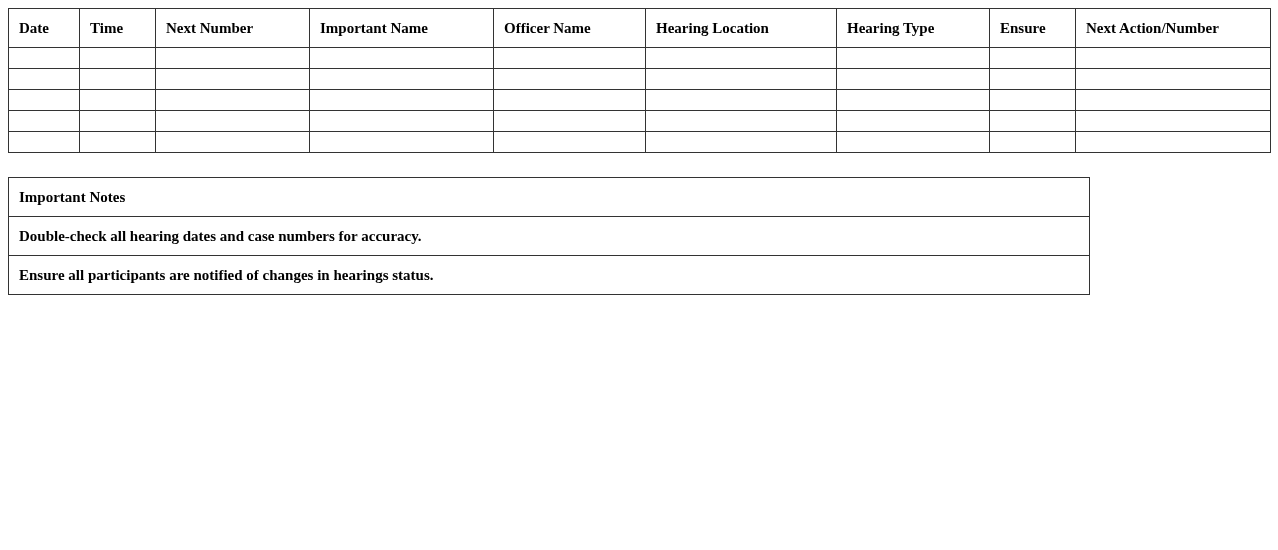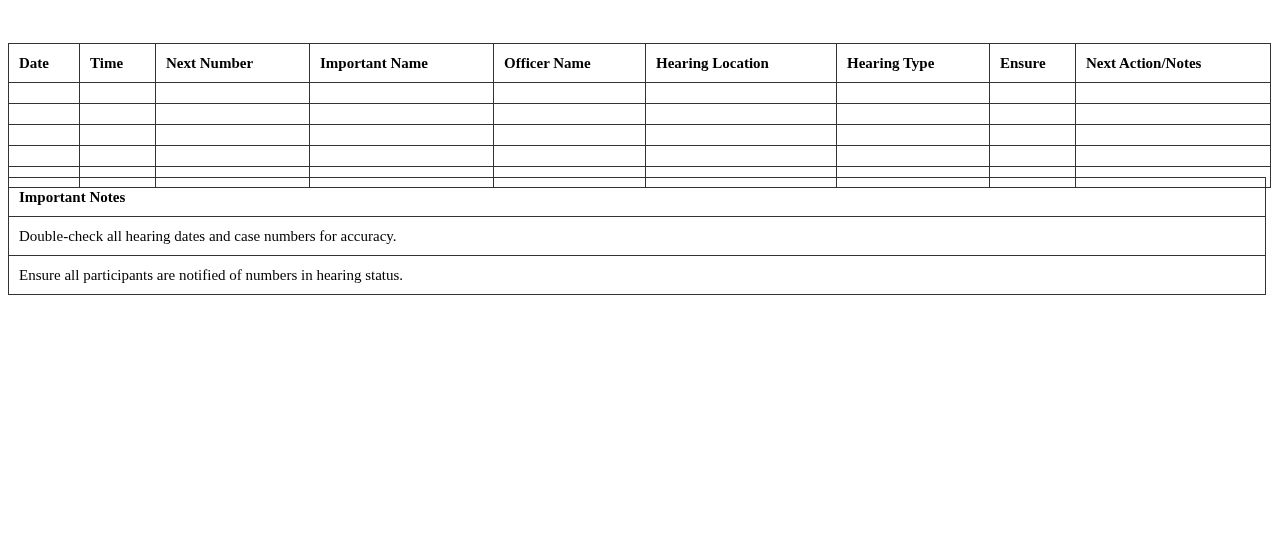"Date" .hearing-table { margin-top: 35px -> none }
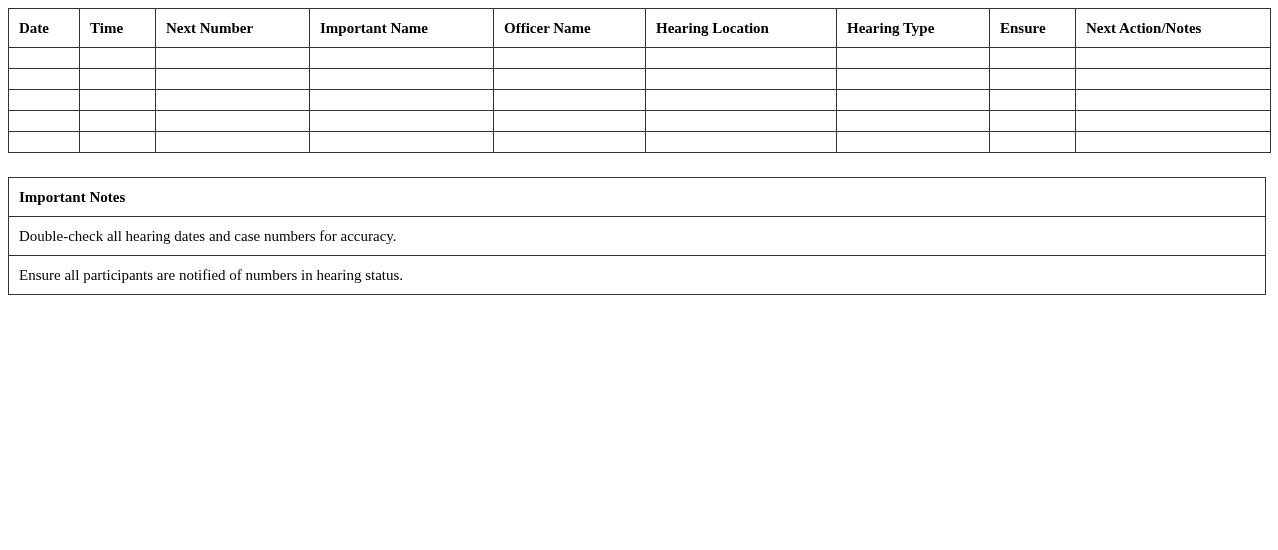"Next Action/Notes" th { text: Action/Notes -> Action/Number }
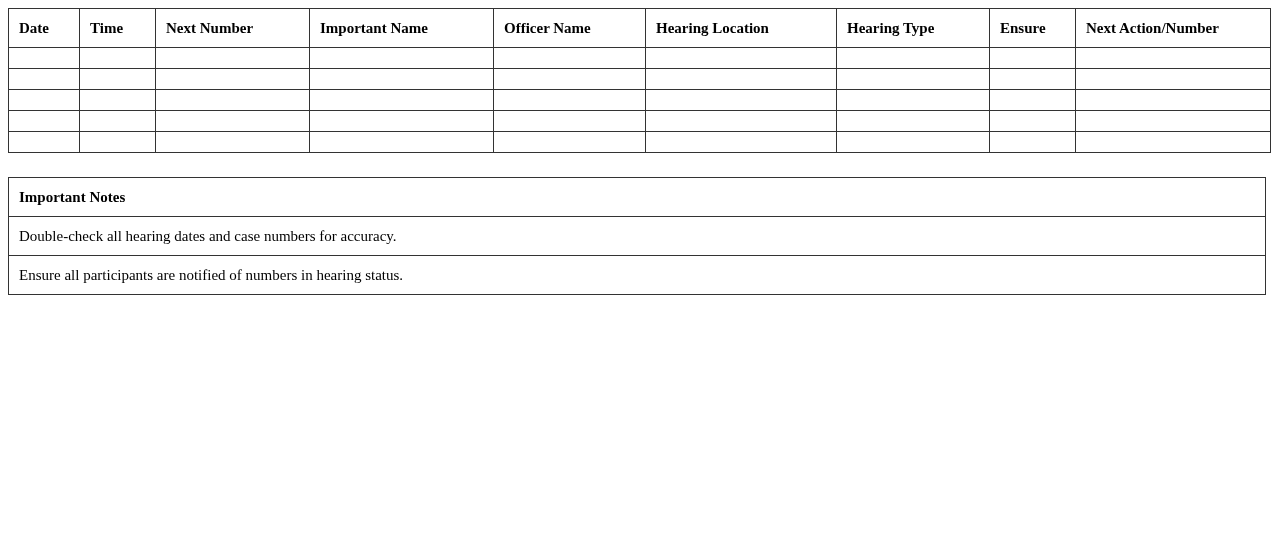"Important Notes" .notes-table { width: 1258px -> 1082px }
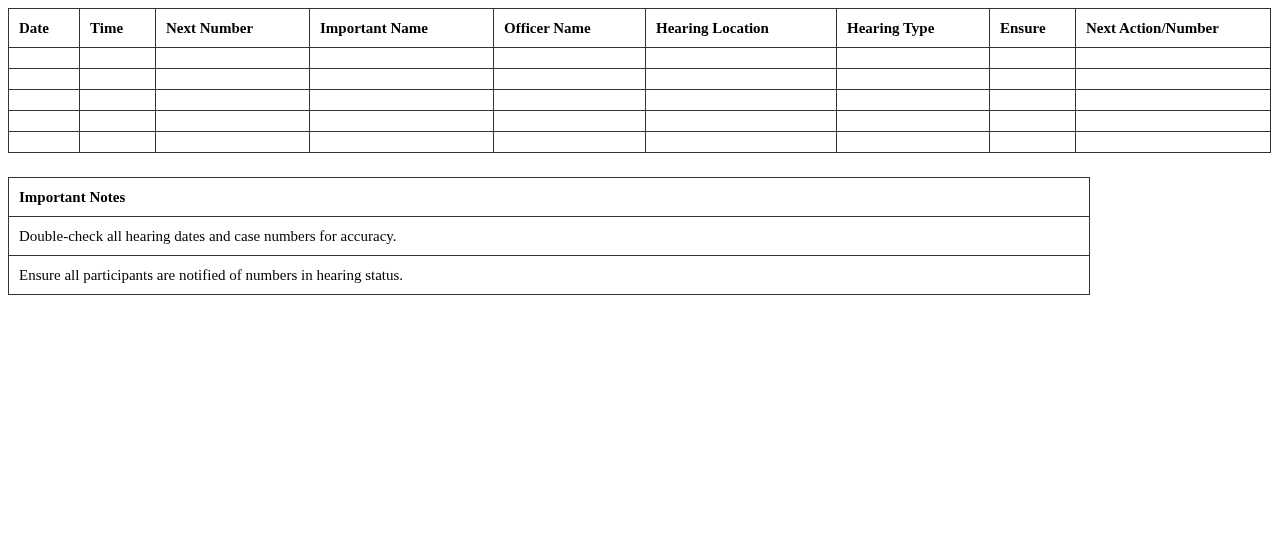"Double-check all hearing dates and" .notes-table td { font-weight: normal -> bold }
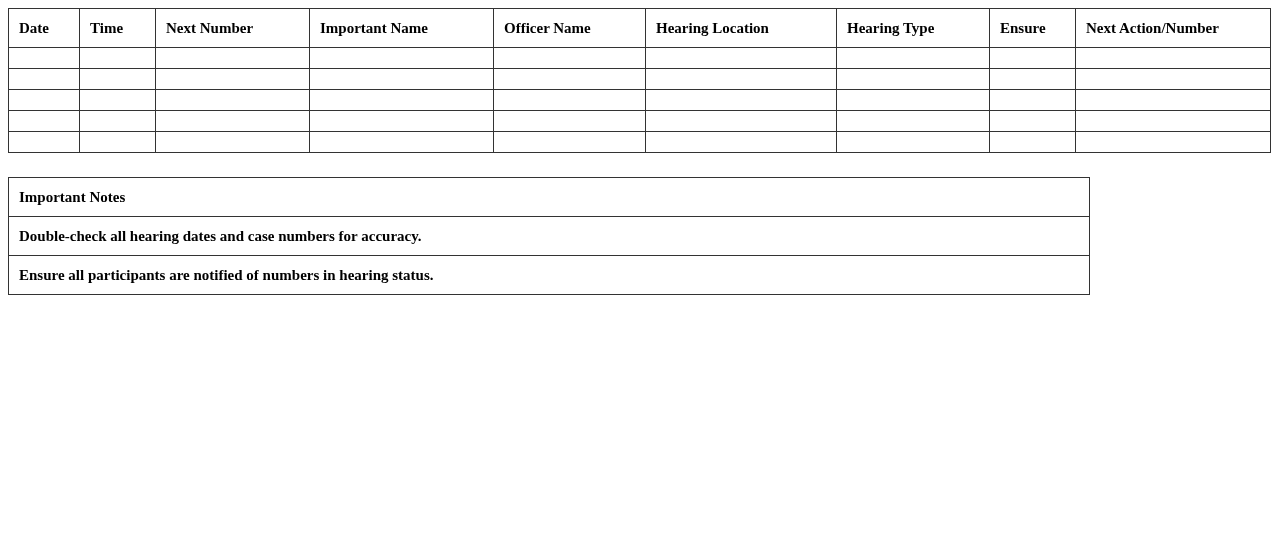"Ensure all participants are notified" td { text: numbers in hearing -> changes in hearings }
